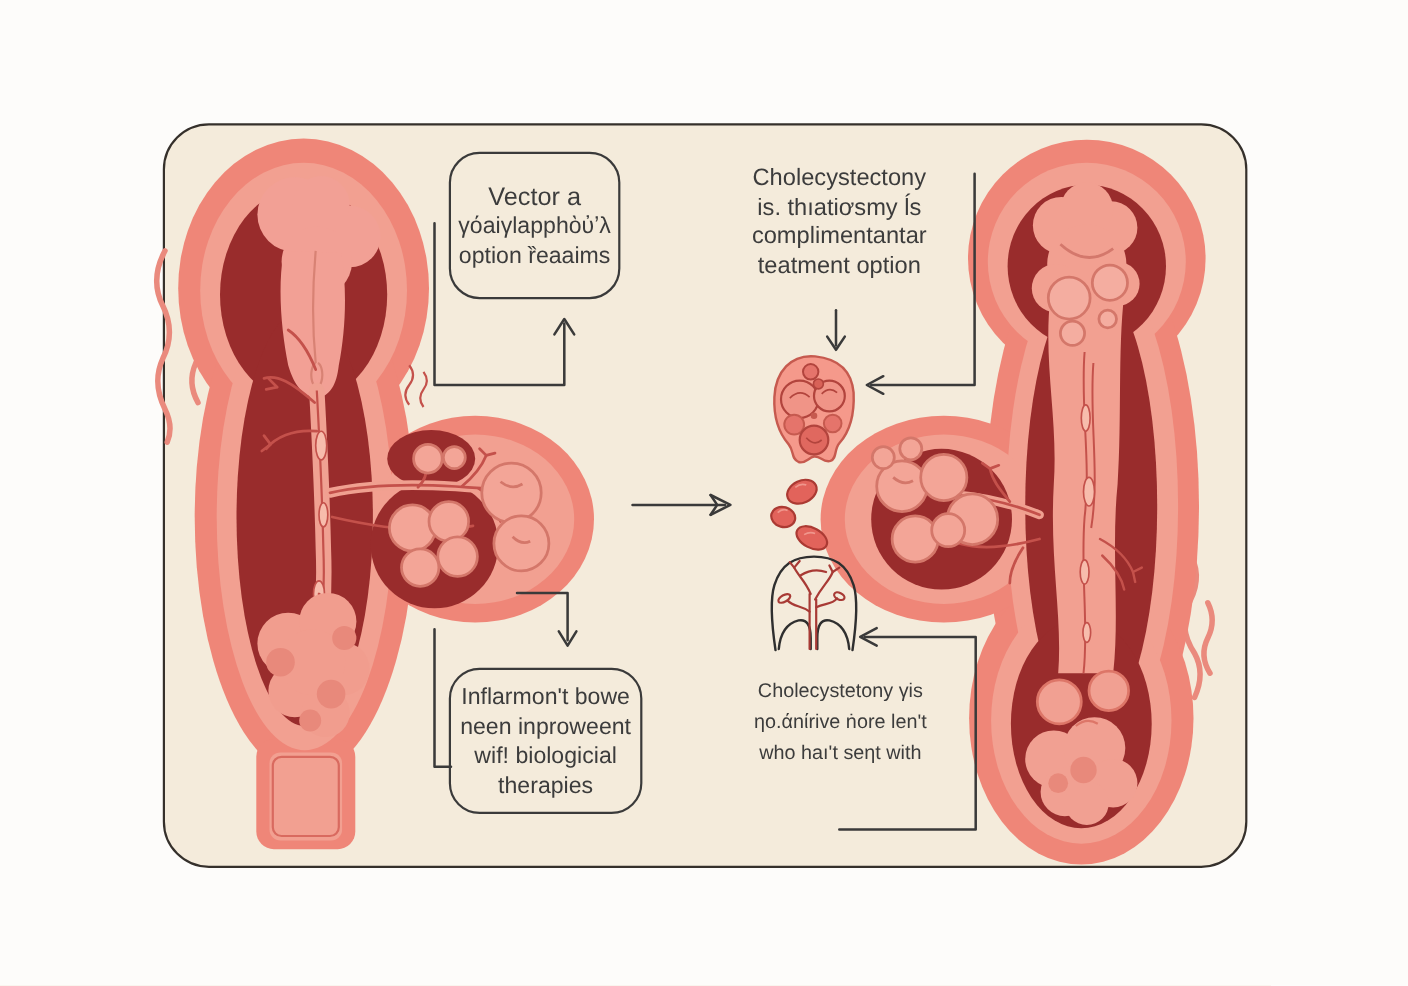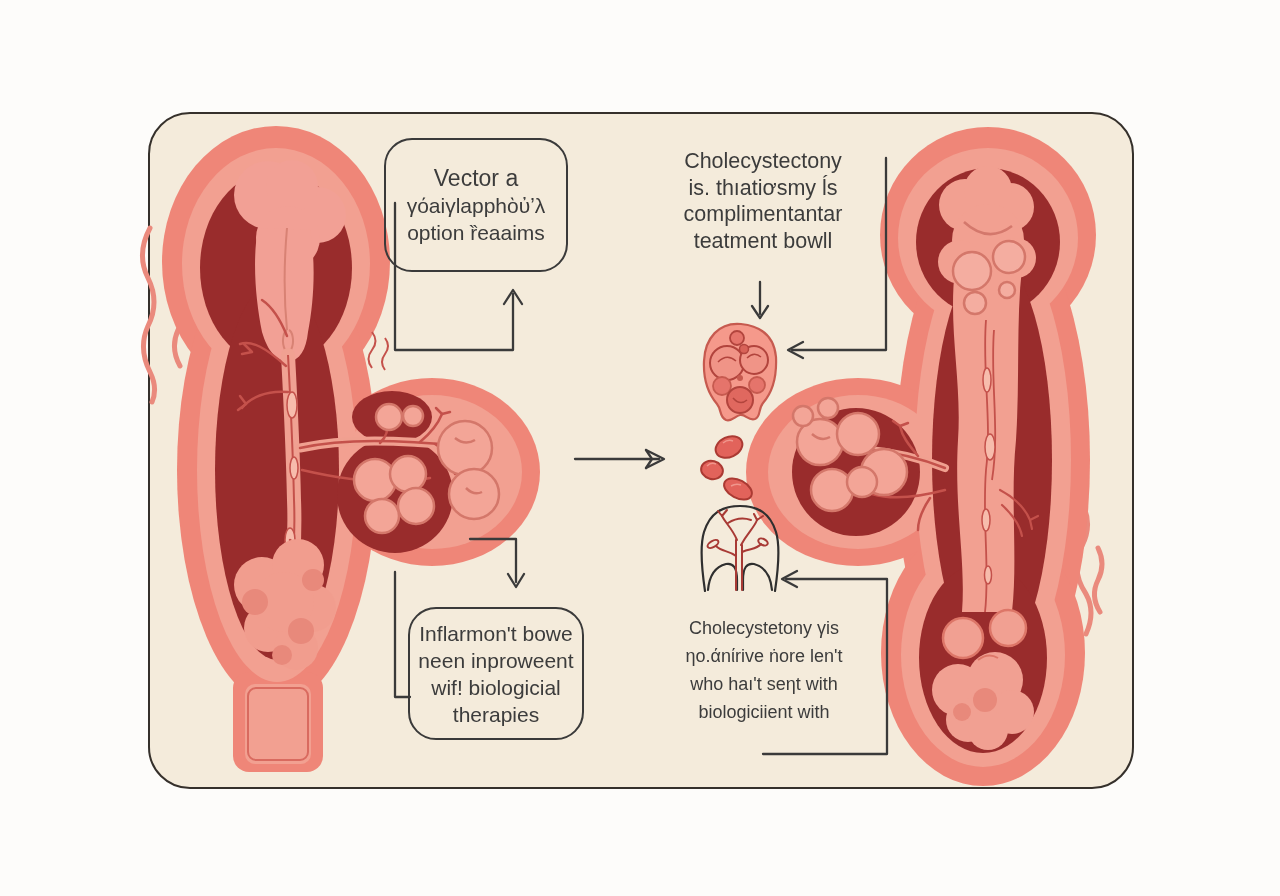"Vector a" #box-top-left { left: 384px -> 408px; width: 184px -> 156px }
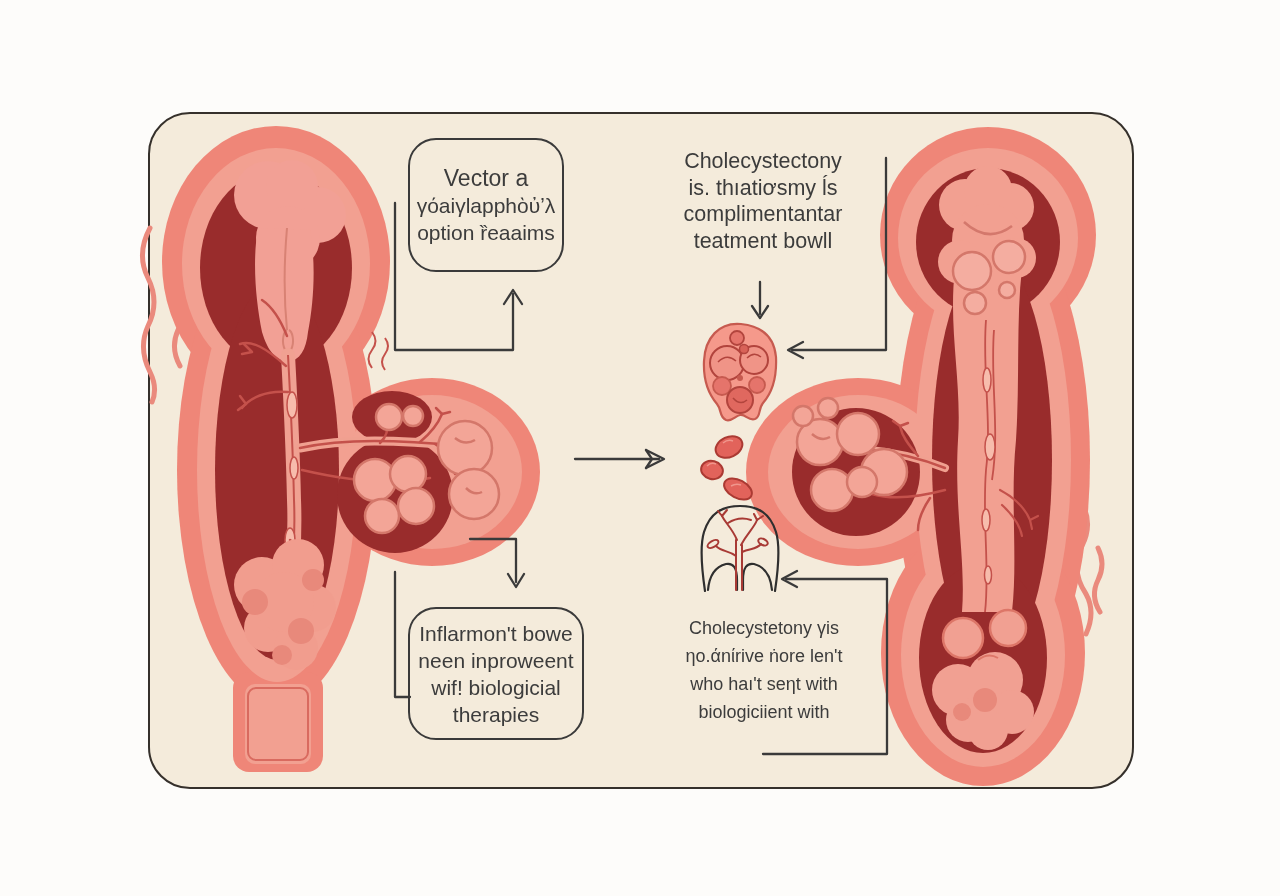"teatment bowll" div { text: bowll -> option }
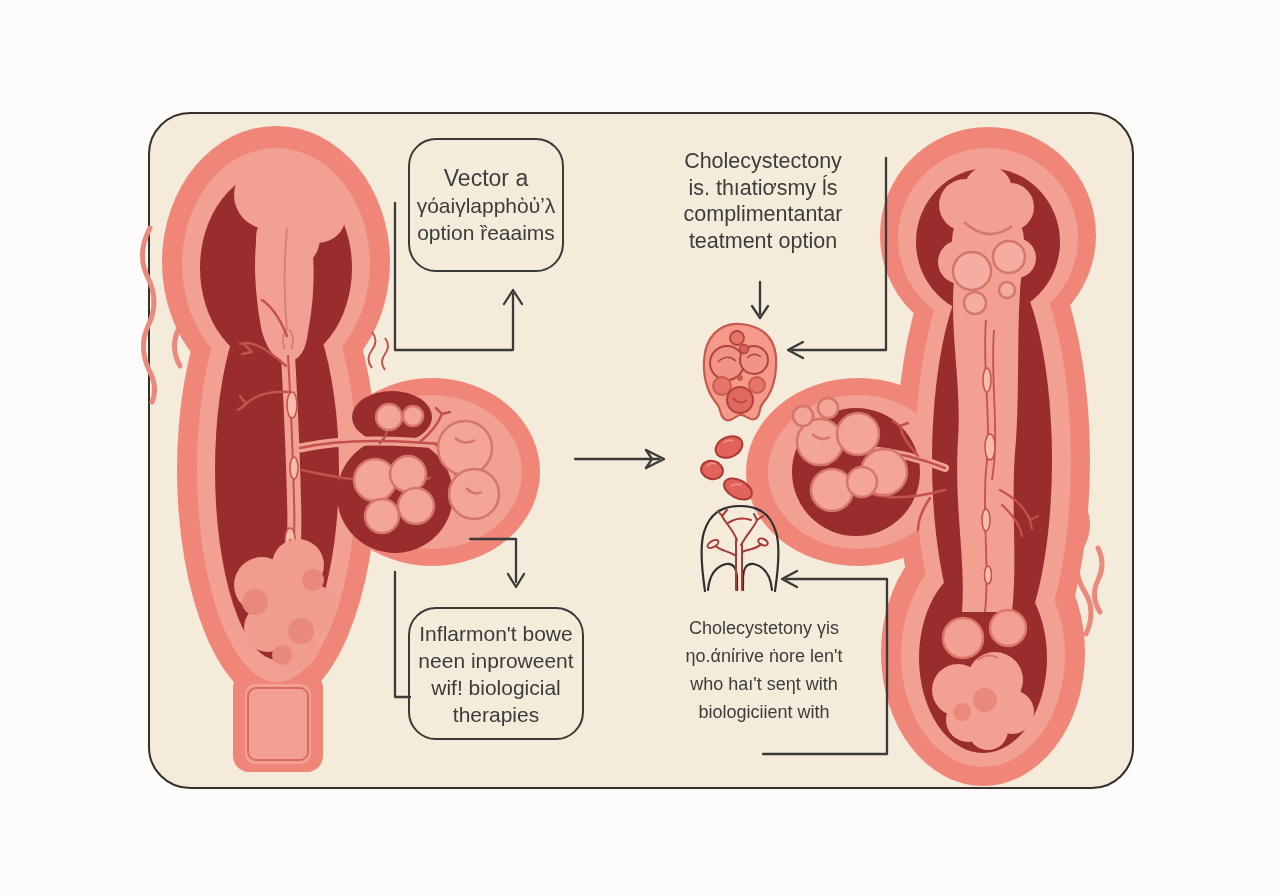"biologiciient with" div { html: <div>biologiciient with</div> -> none }
